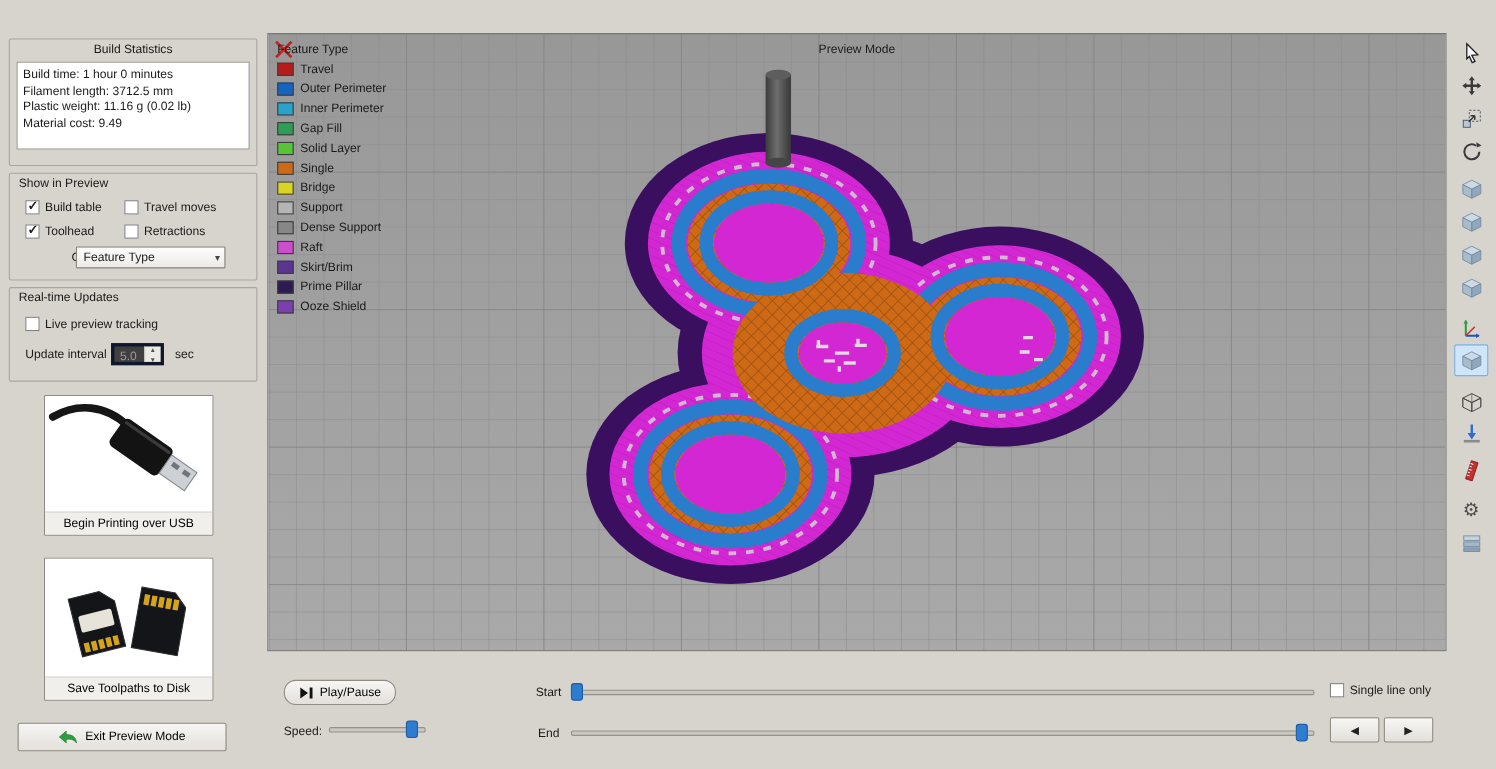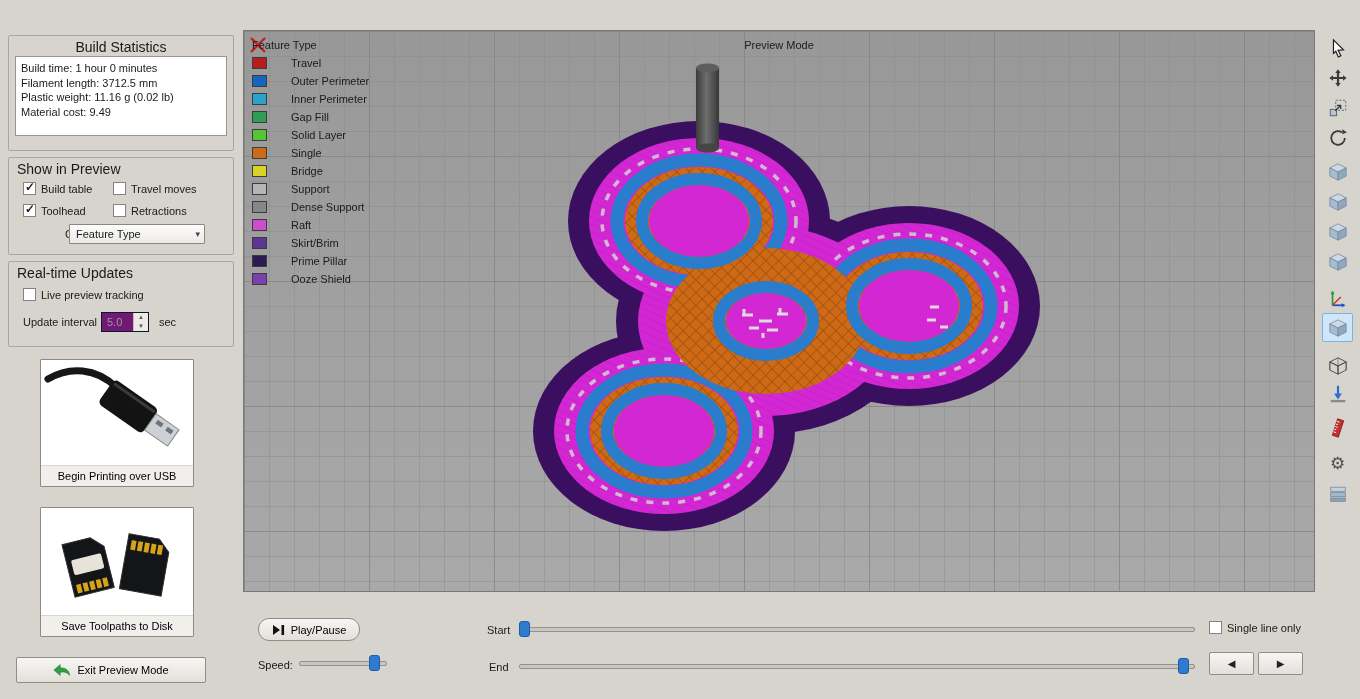"Build Statistics" .group-title { font-size: 14px -> 11px }
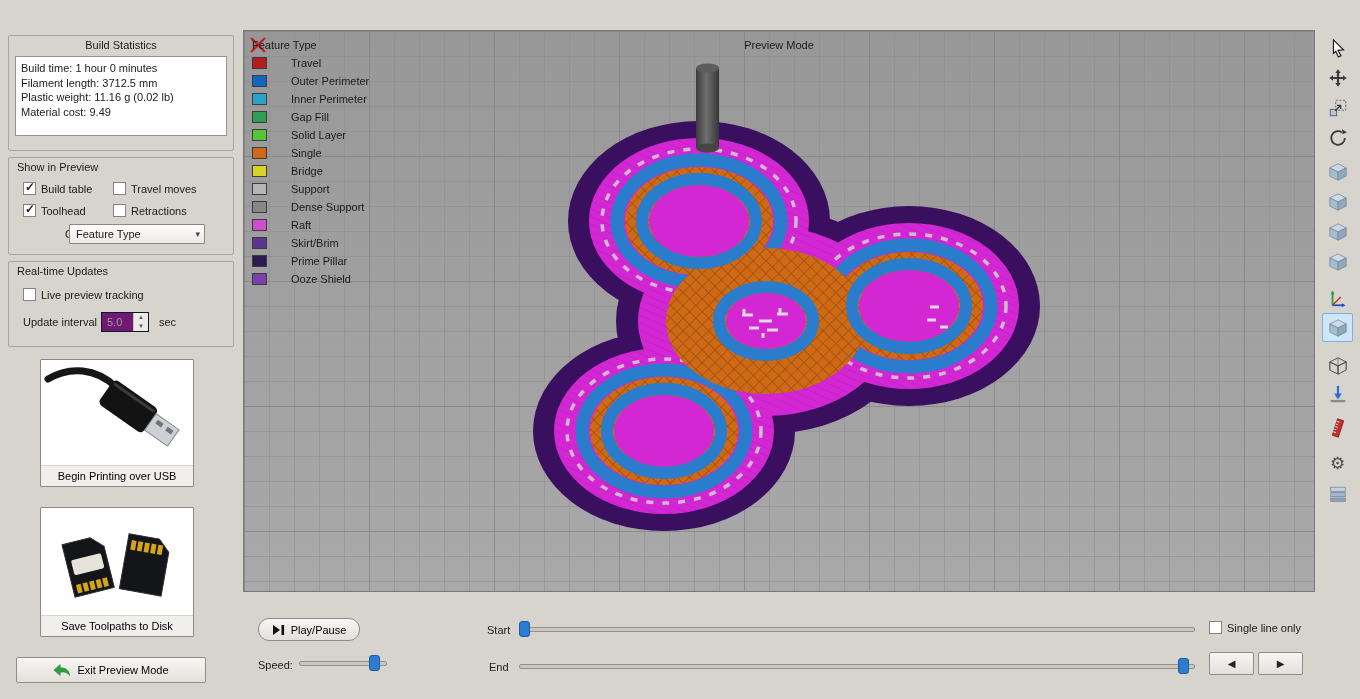"Travel" .legend-row { gap: 24px -> 6px }
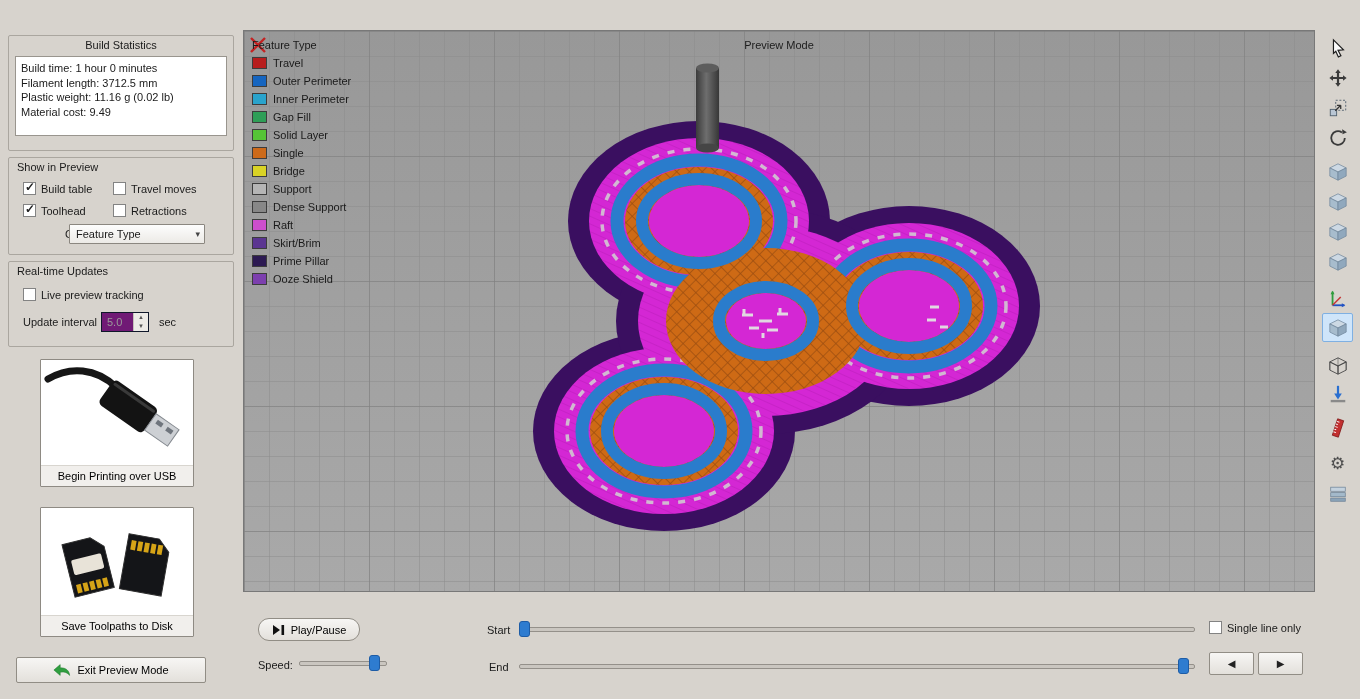"5.0" .spin { background: #701a75 -> #404040; border: 1px solid #0f172a -> 3px solid #0f172a }
